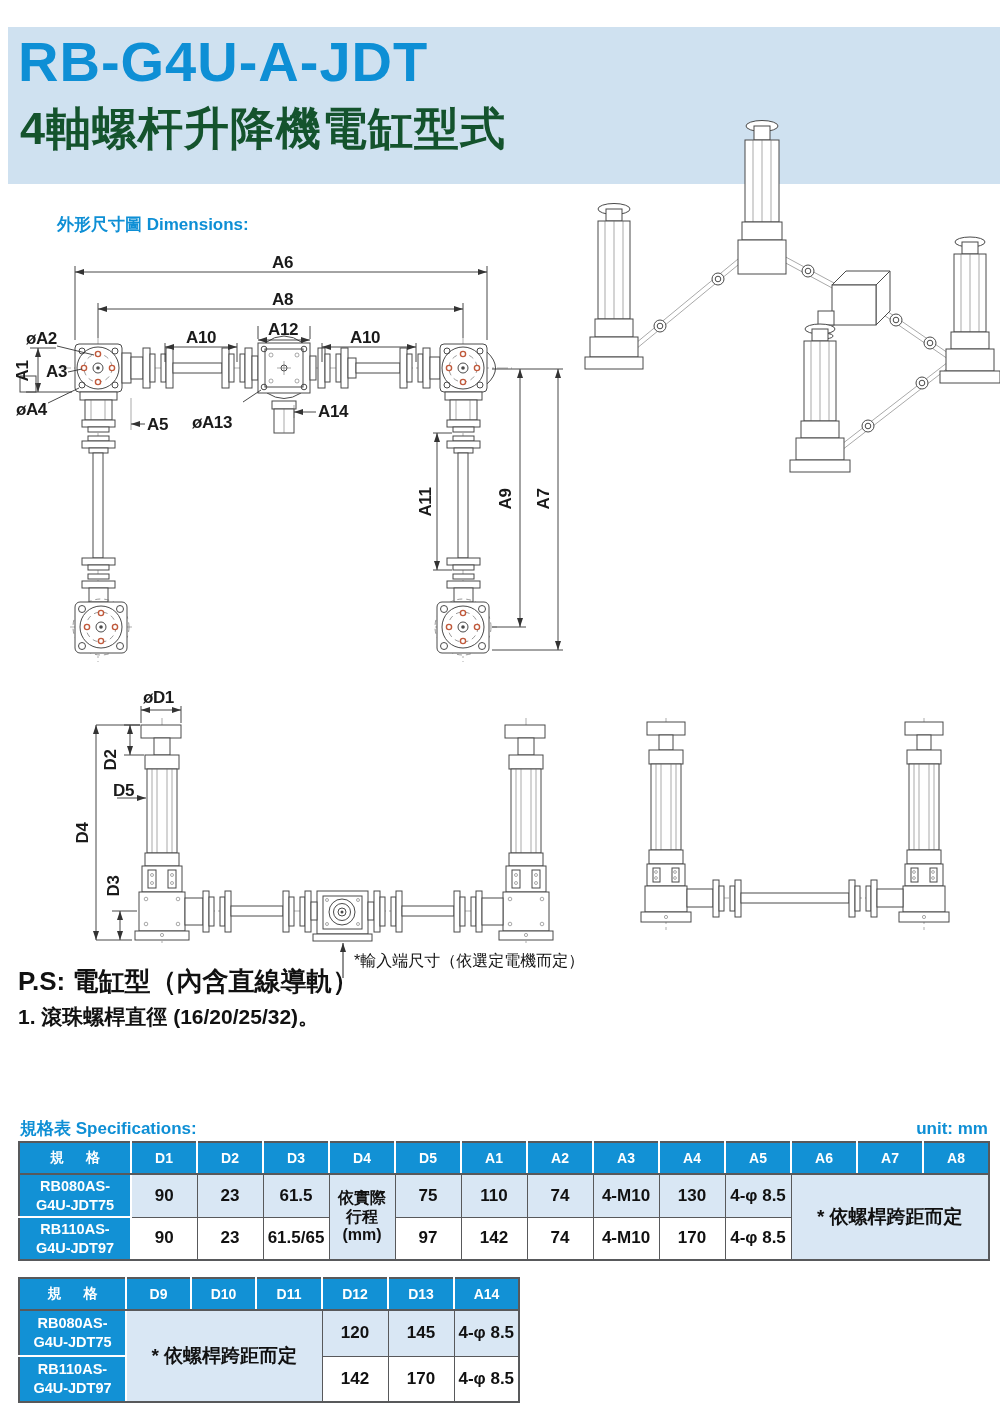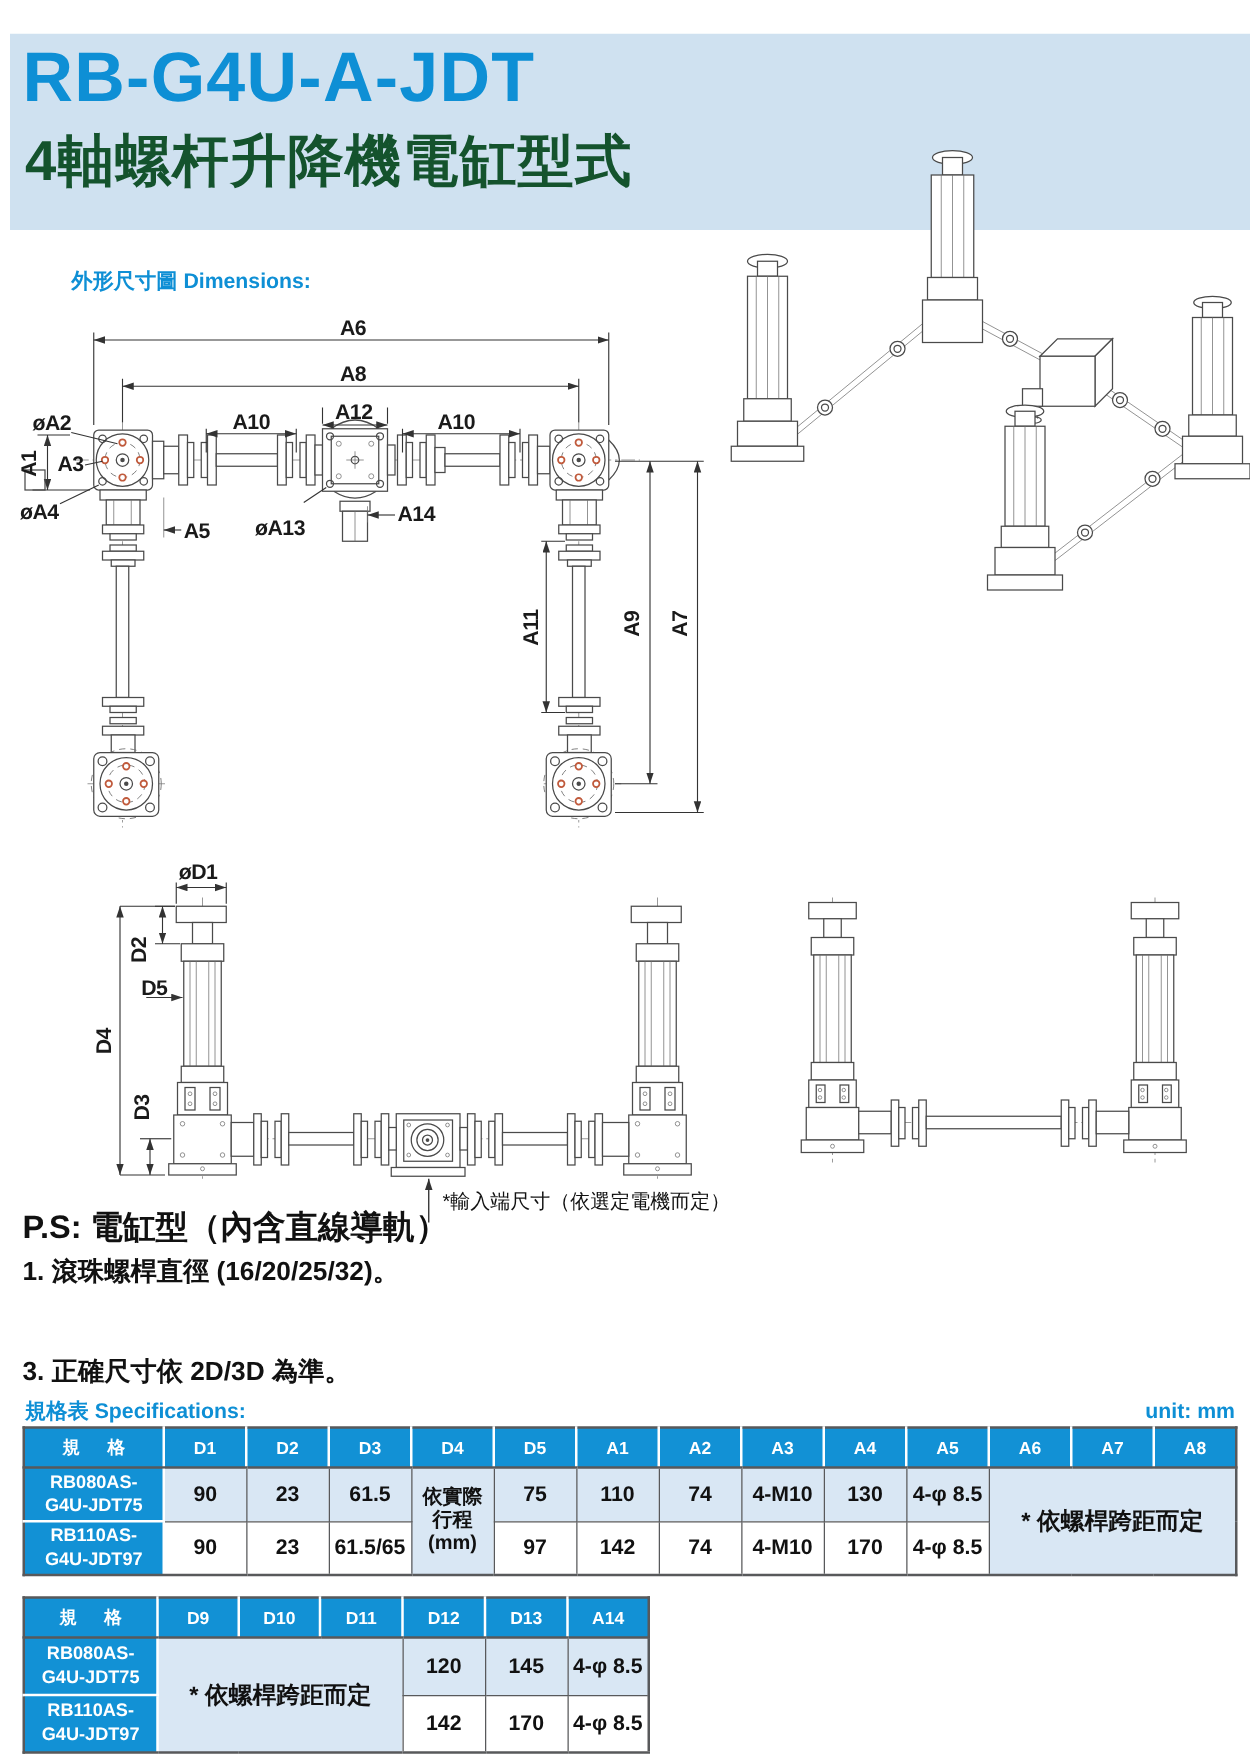"øA13" span.dlabel { left: 204px -> 192px }
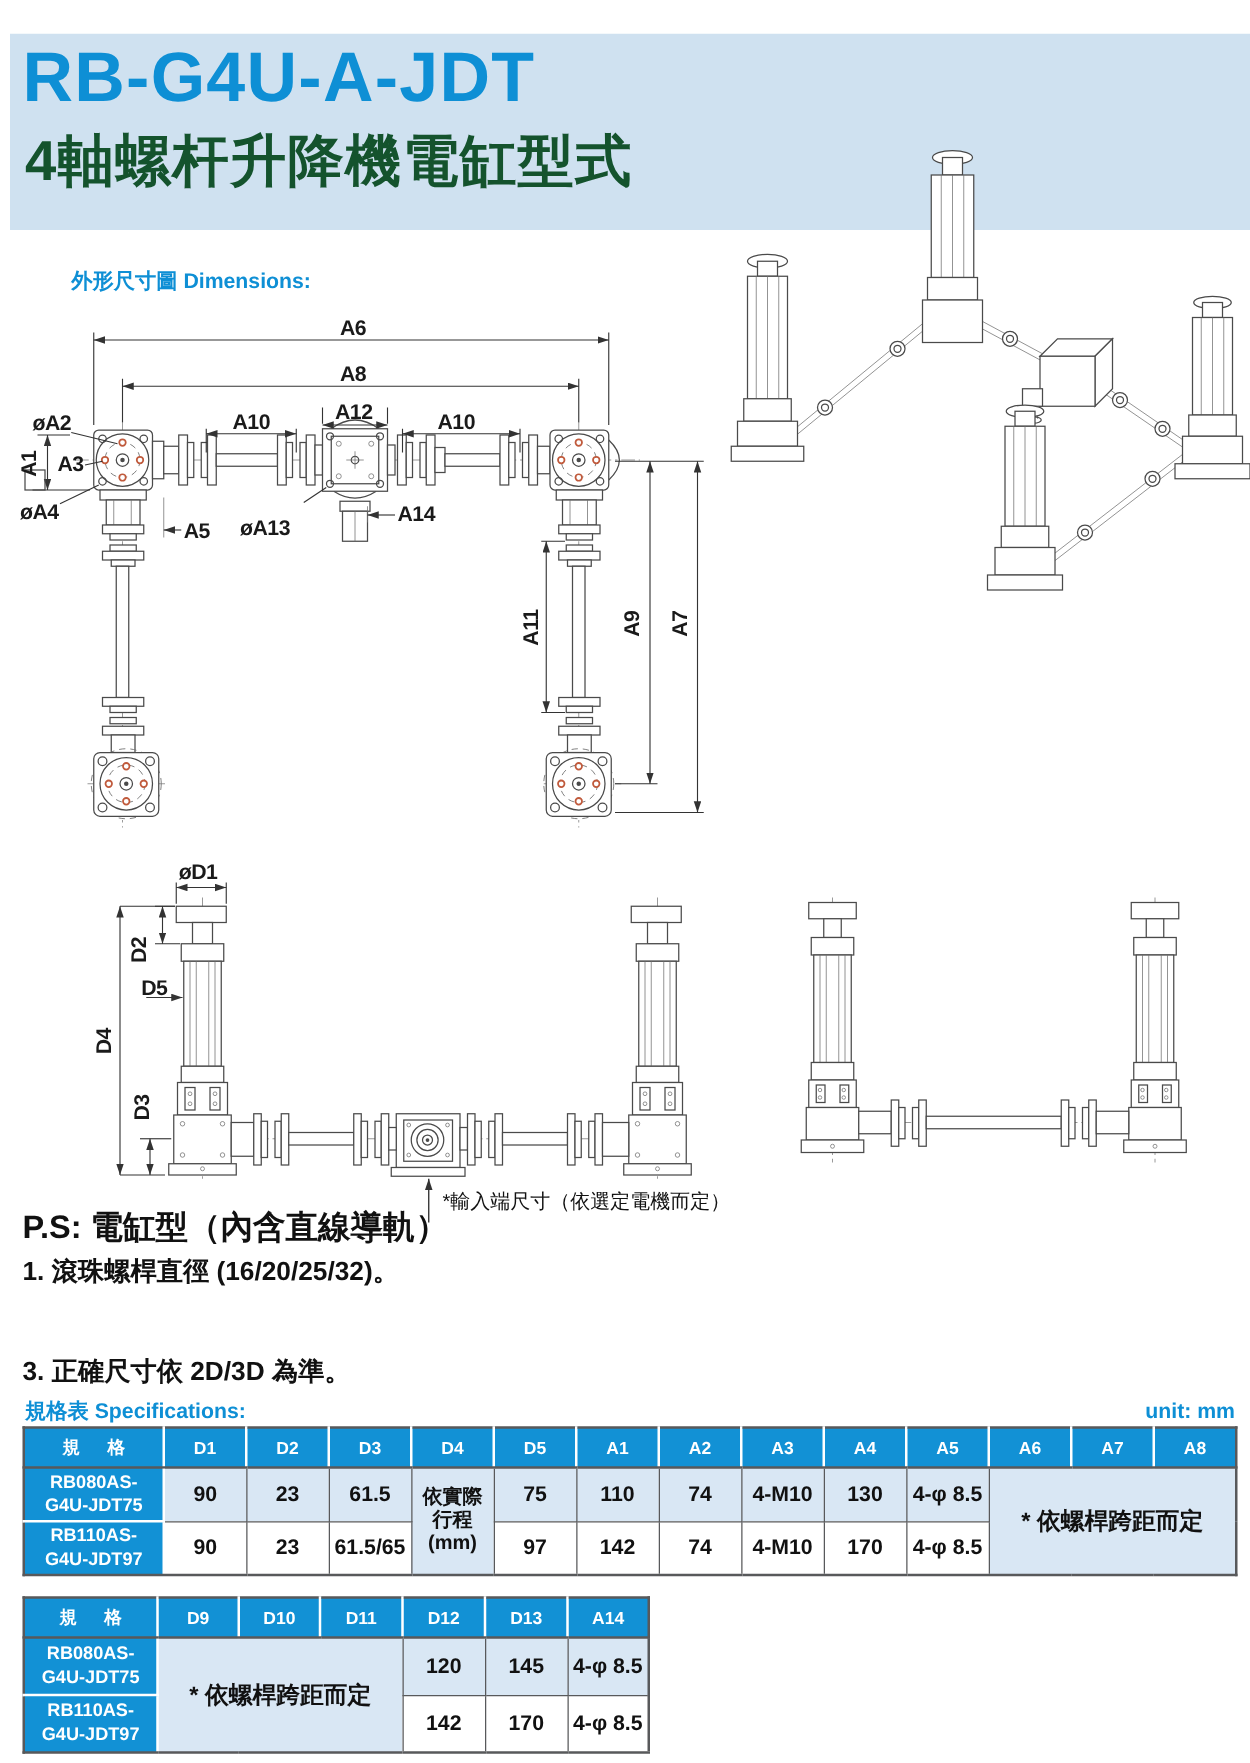"3. 正確尺寸依 2D/3D 為準。" div.note-line { html: <div>3. 正確尺寸依 2D/3D 為準。</div> -> none }
